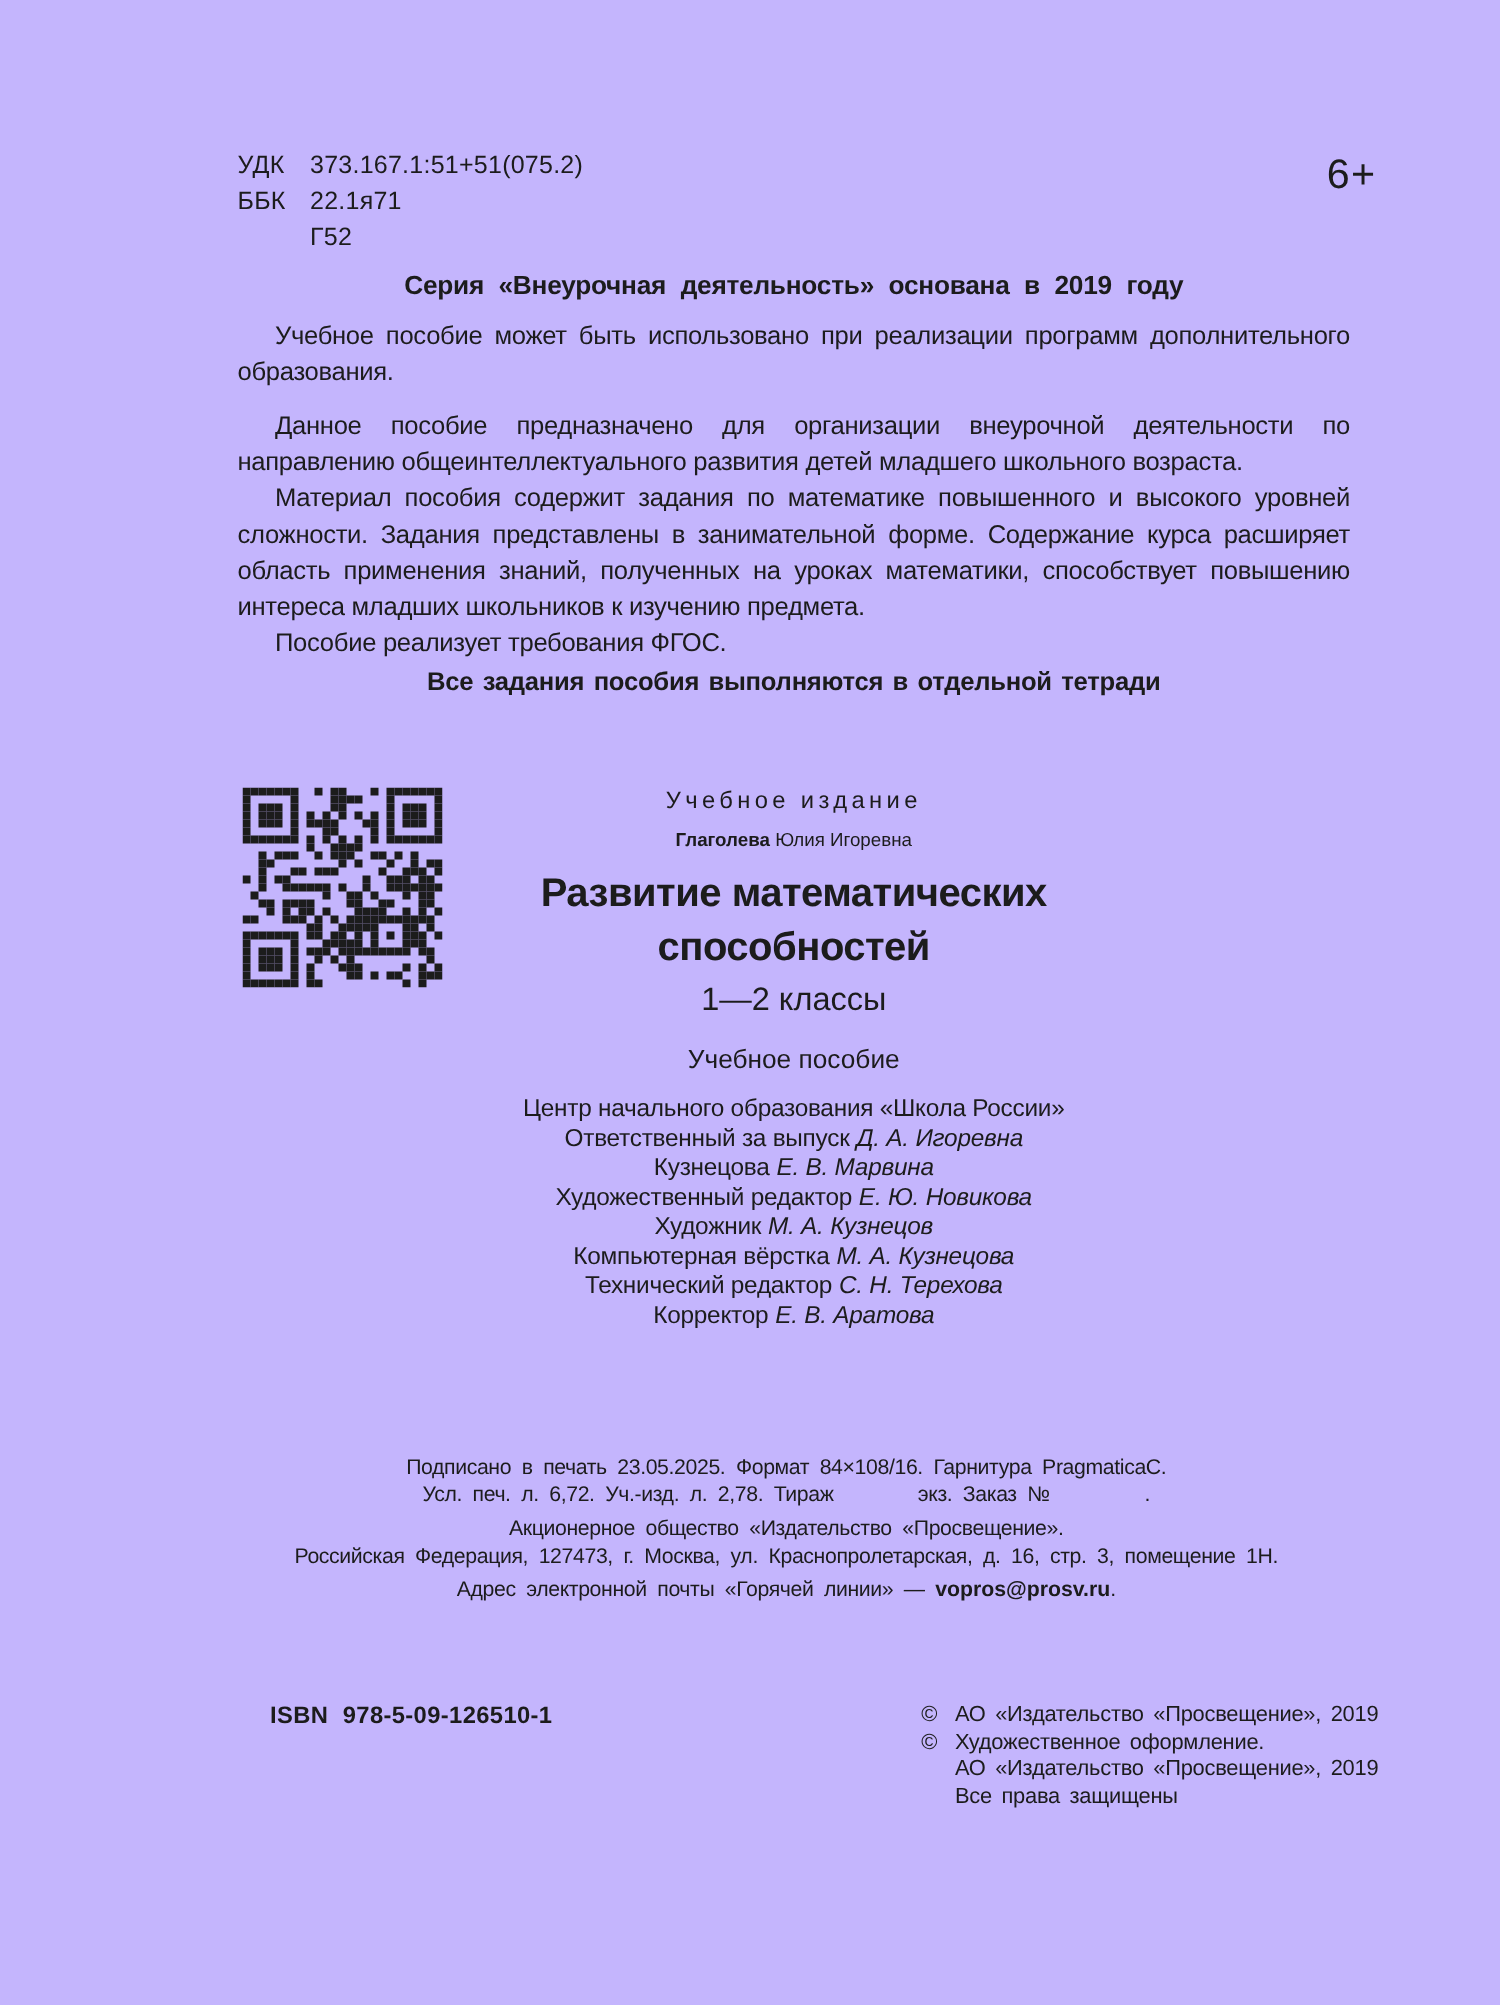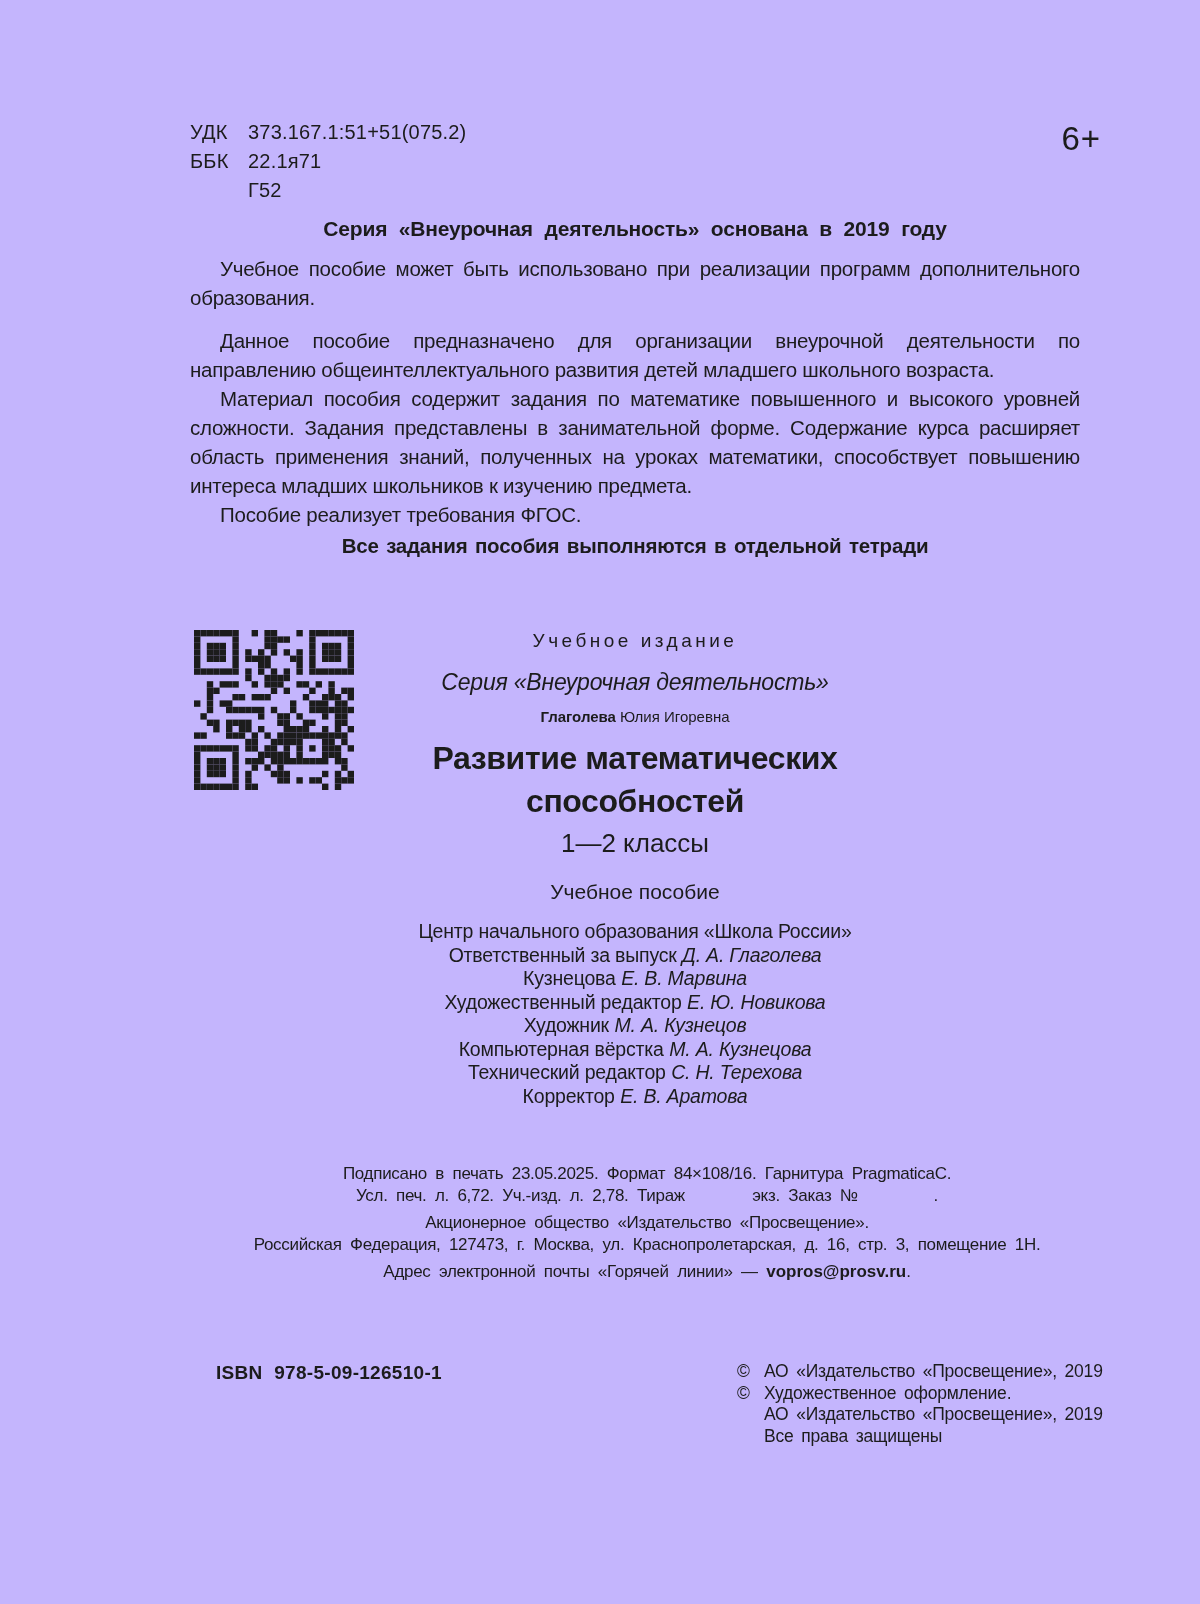"Серия «Внеурочная деятельность»" div.ed-series { html: <div>Серия «Внеурочная деятельность»</div> -> none }
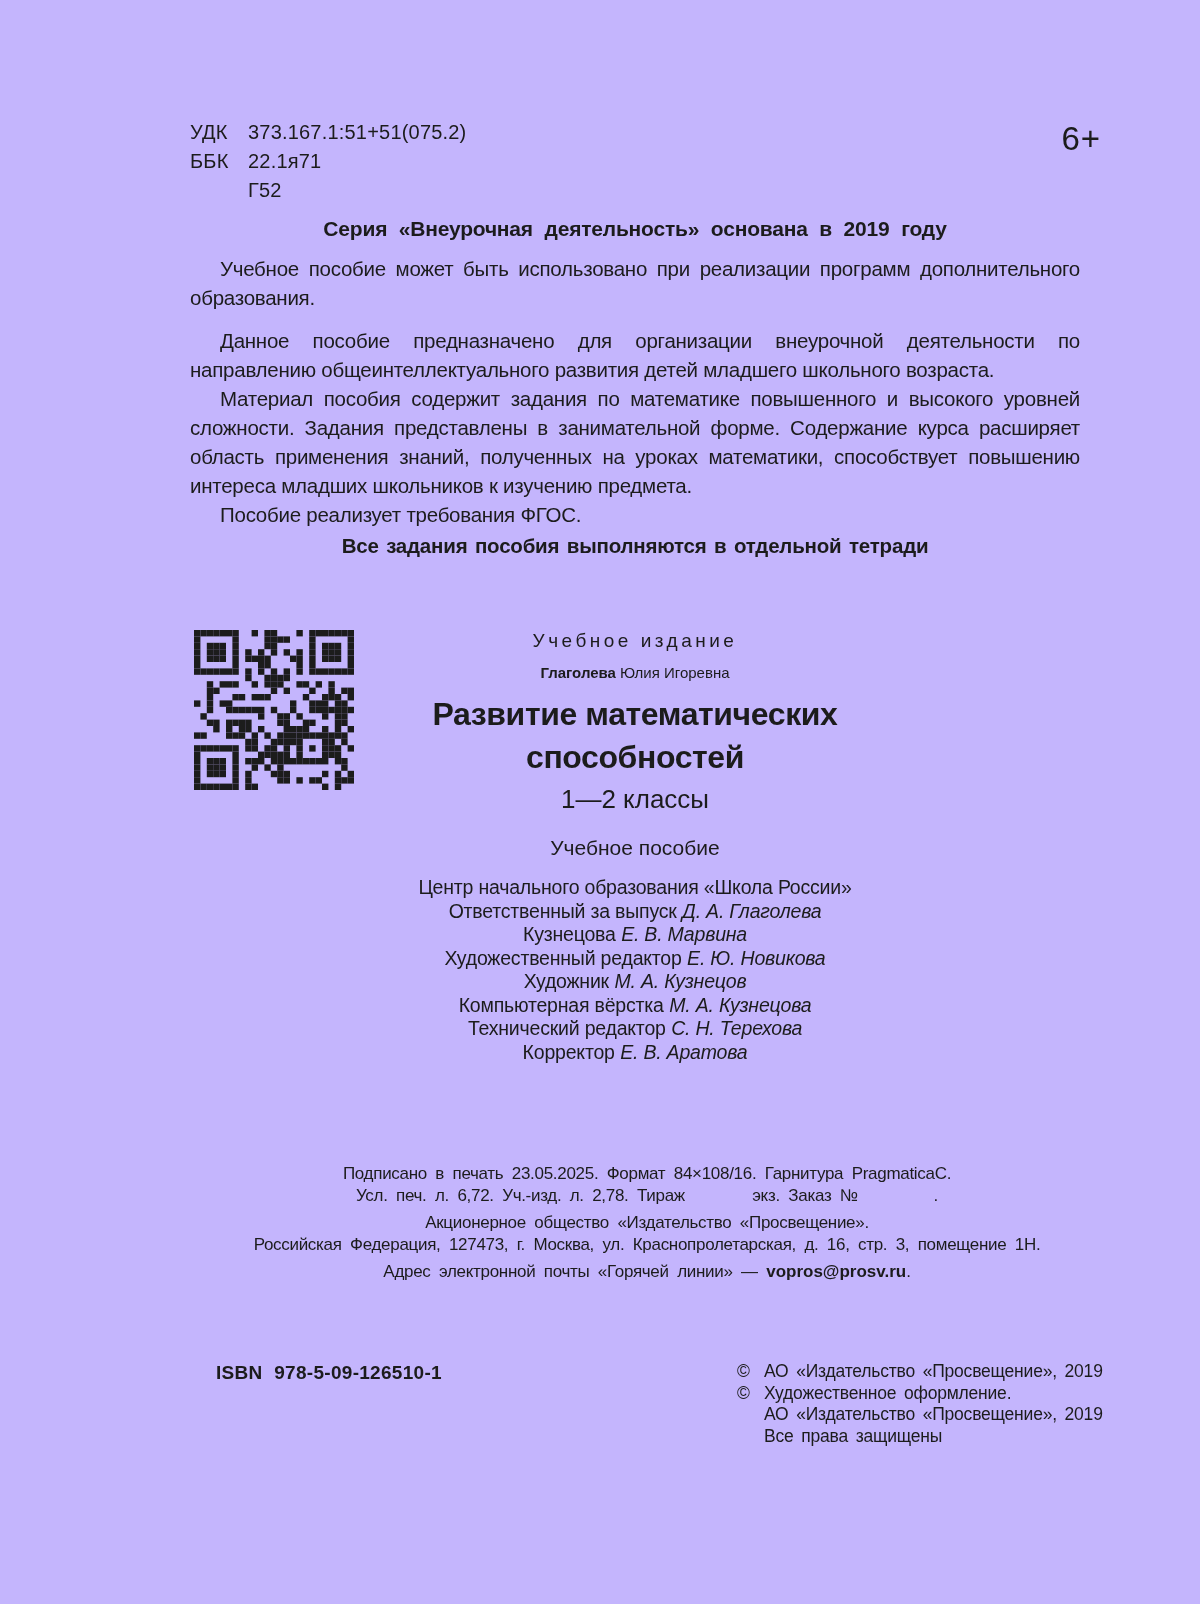"Д. А. Глаголева" i.credit-name { text: Глаголева -> Игоревна }
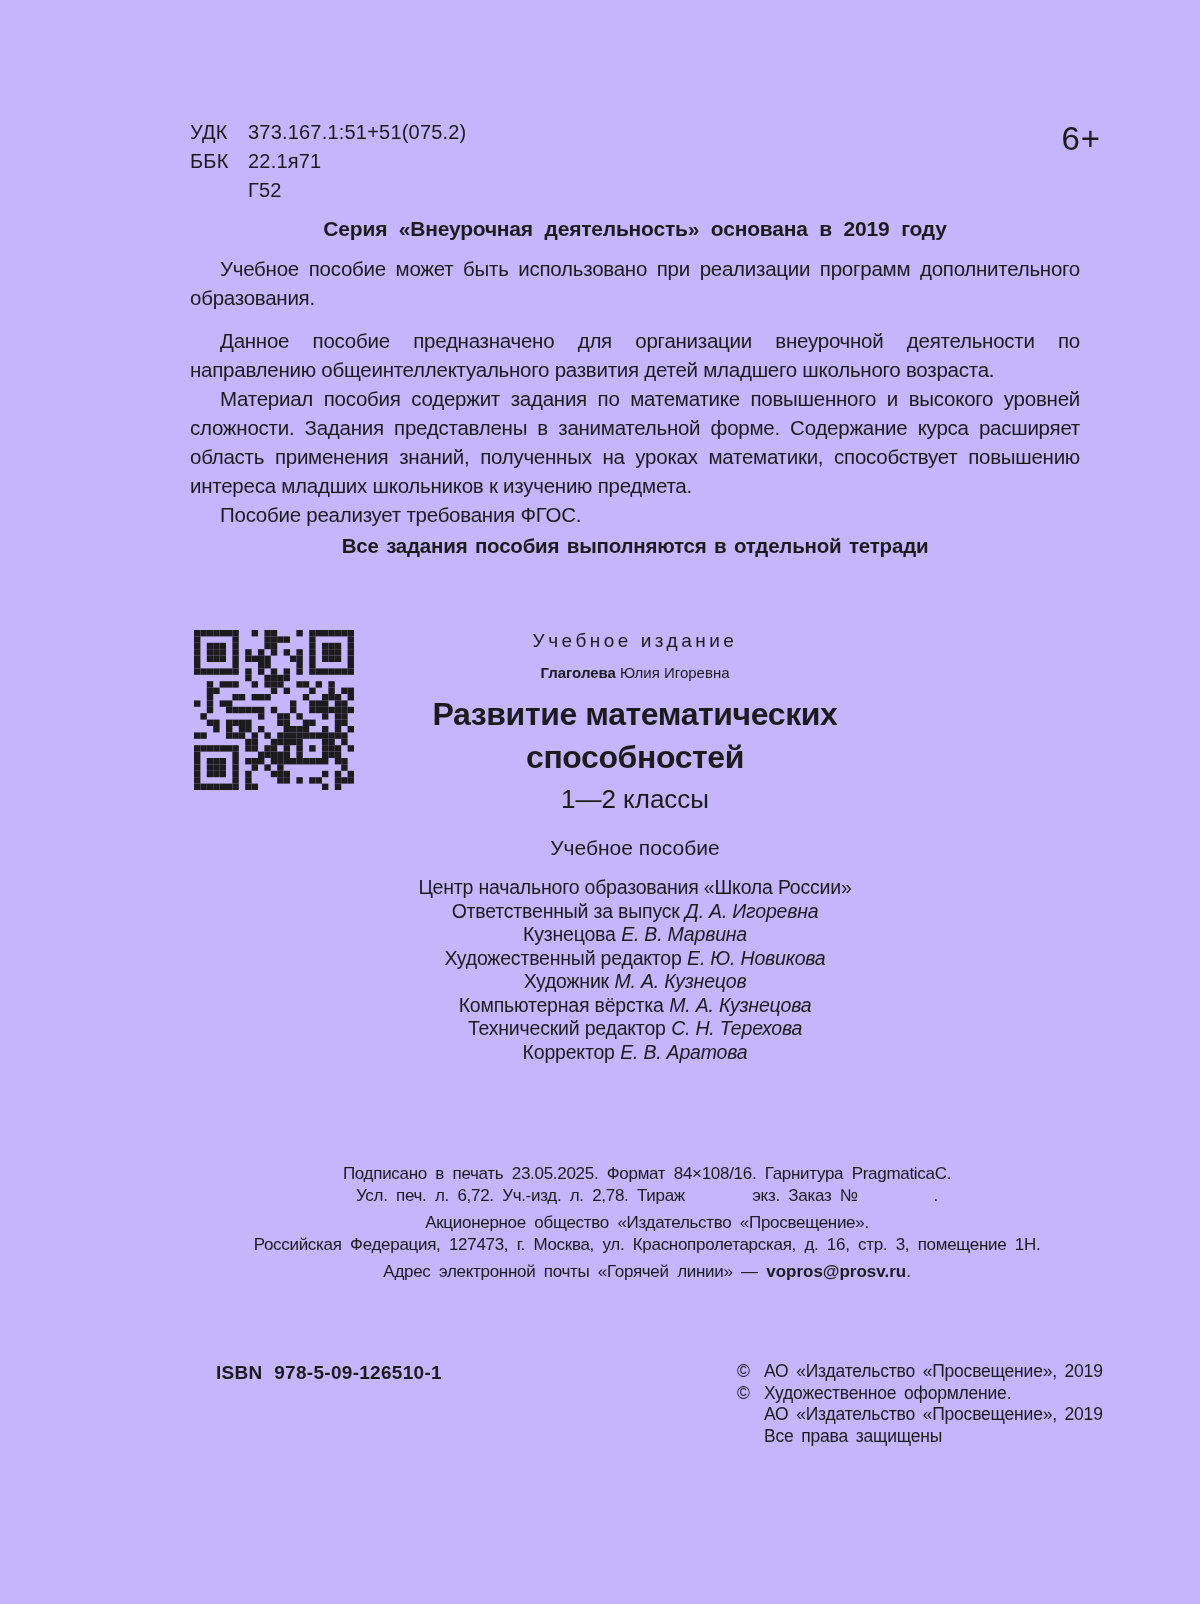"Подписано в печать 23.05.2025. Формат" .imprint { left: 202px -> 184px }
